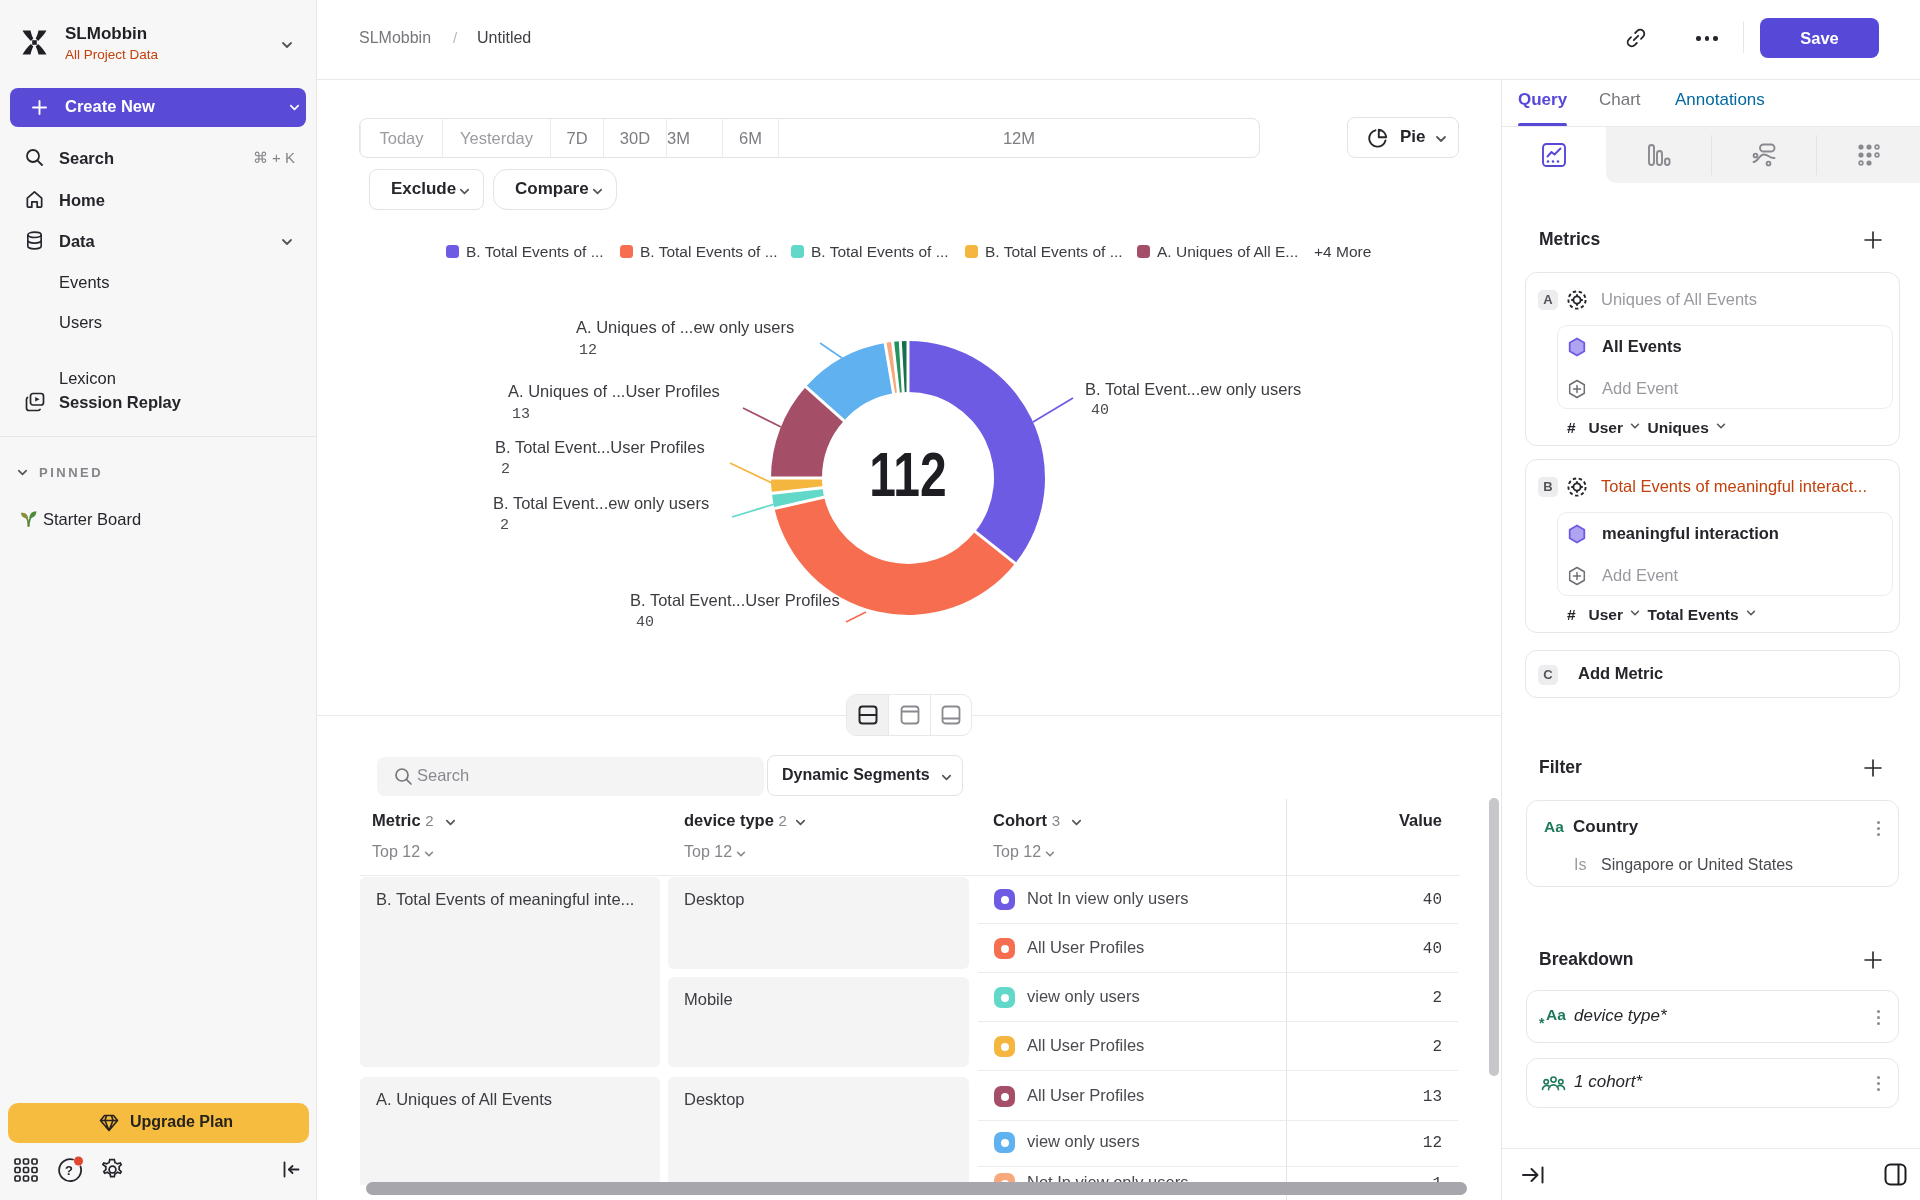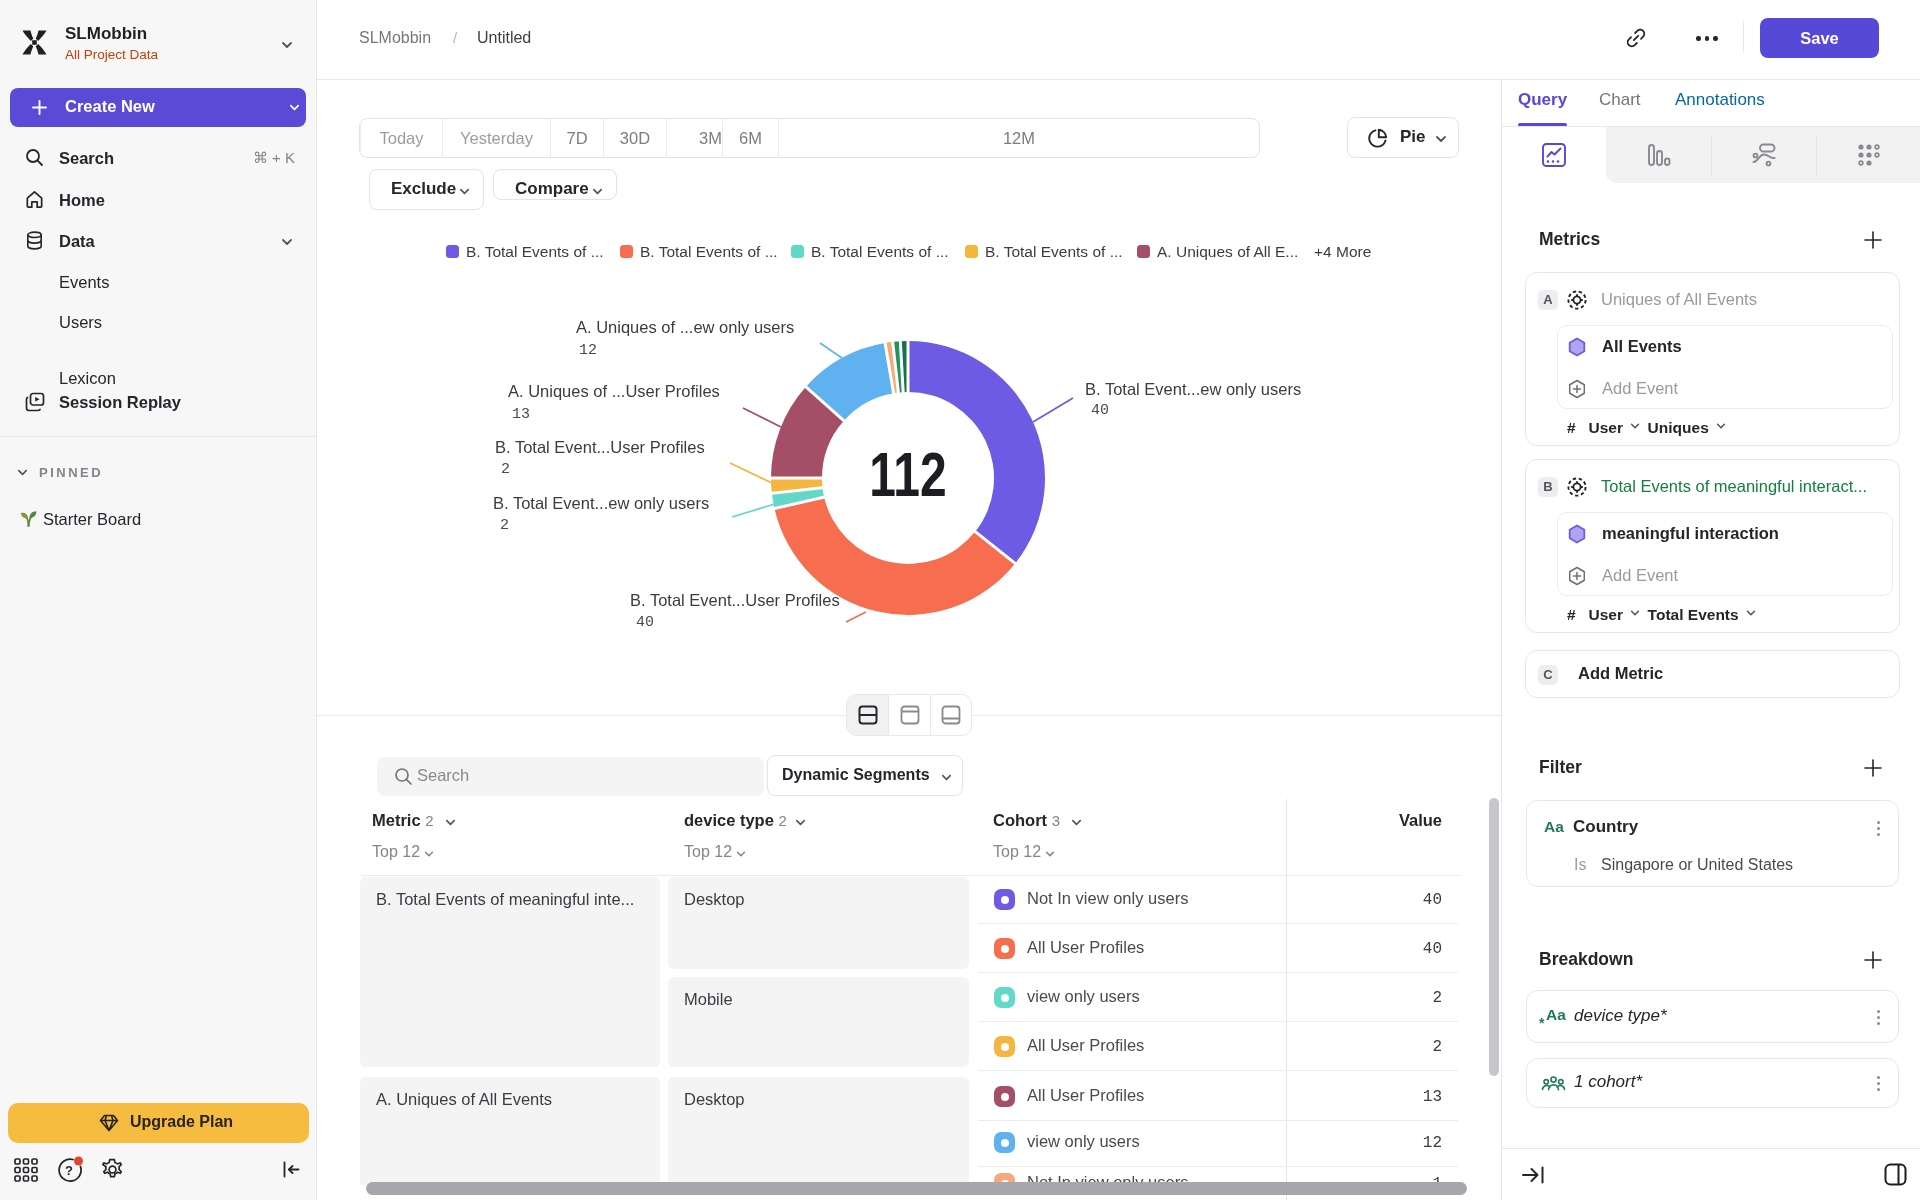"3M" div { text-align: right -> left }
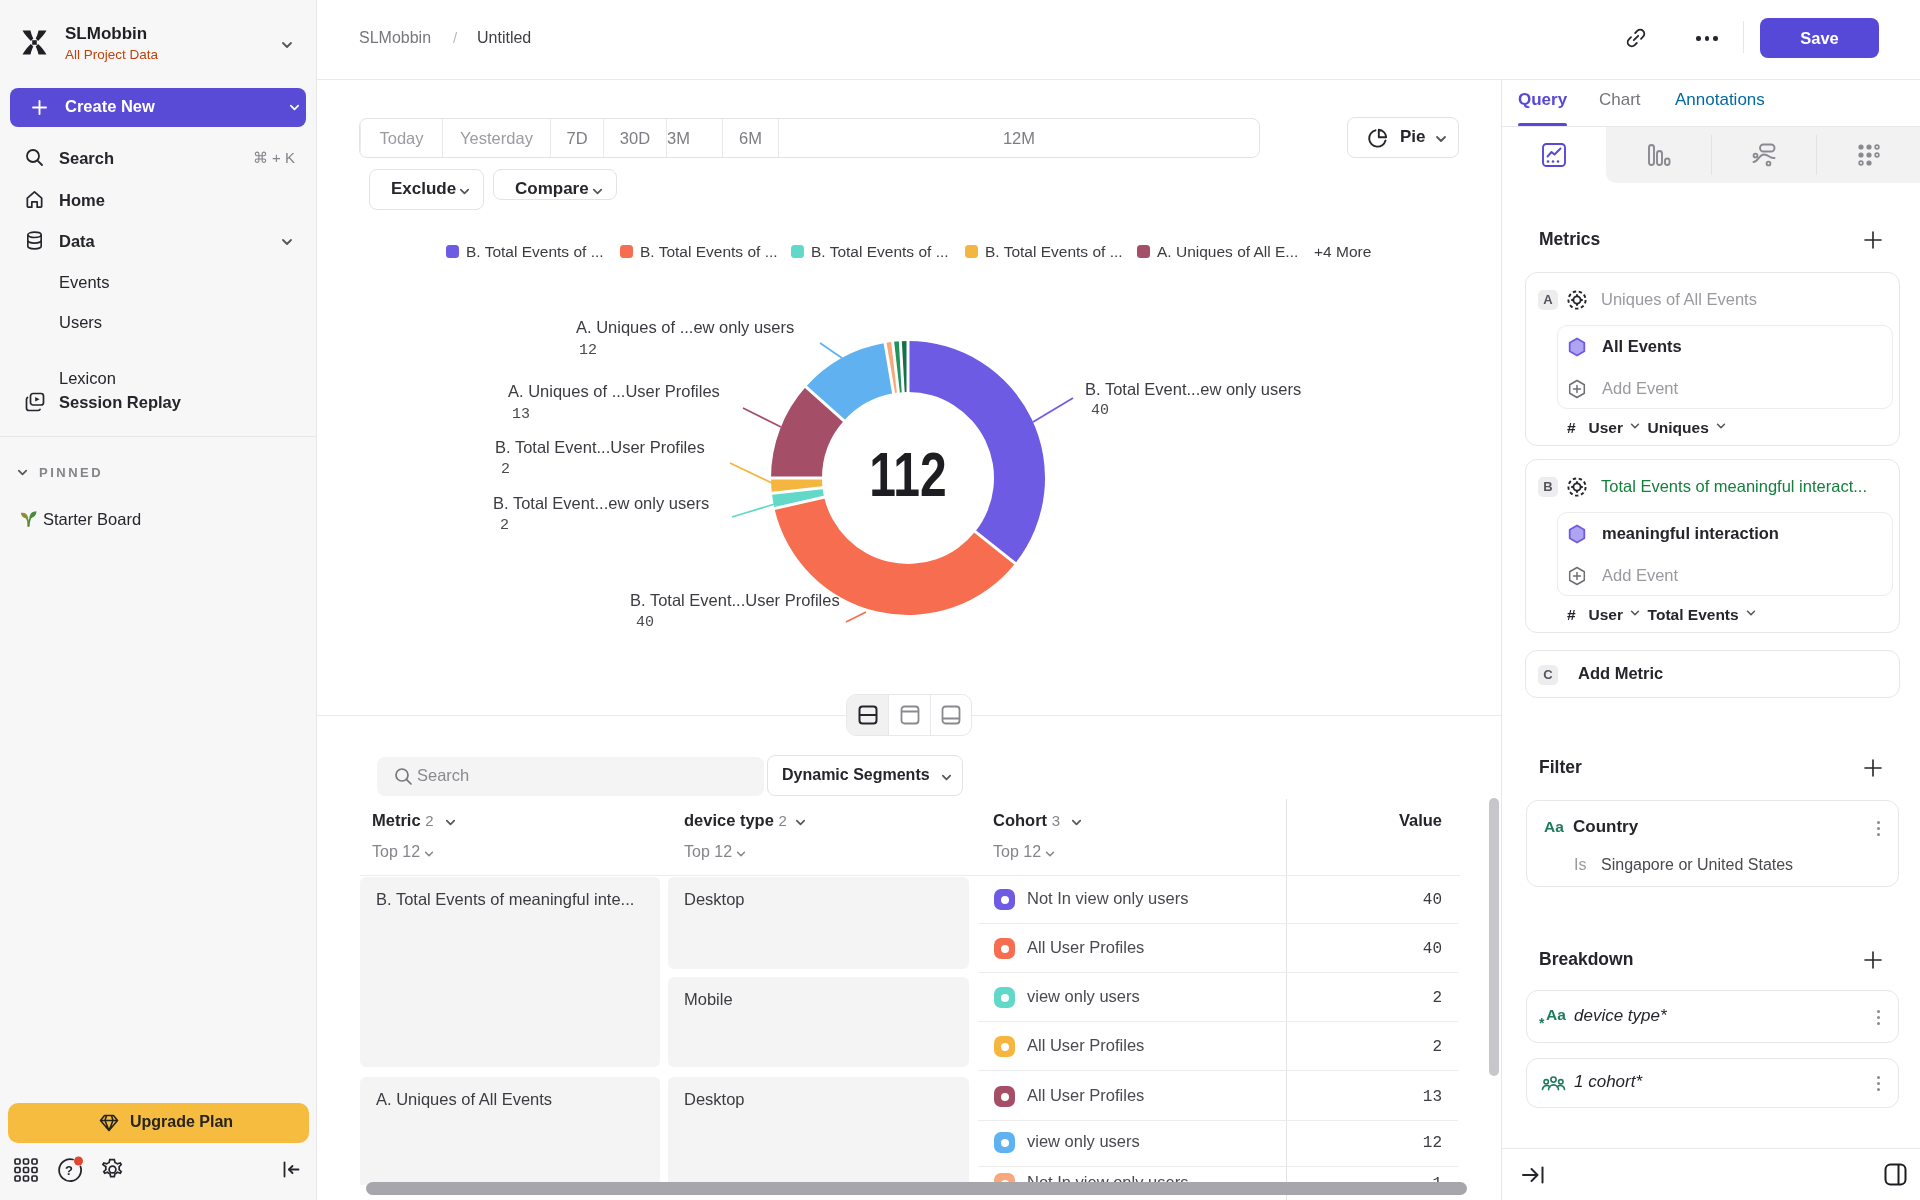"Compare" div.abs { border-radius: none -> 14px; height: 31px -> 41px }
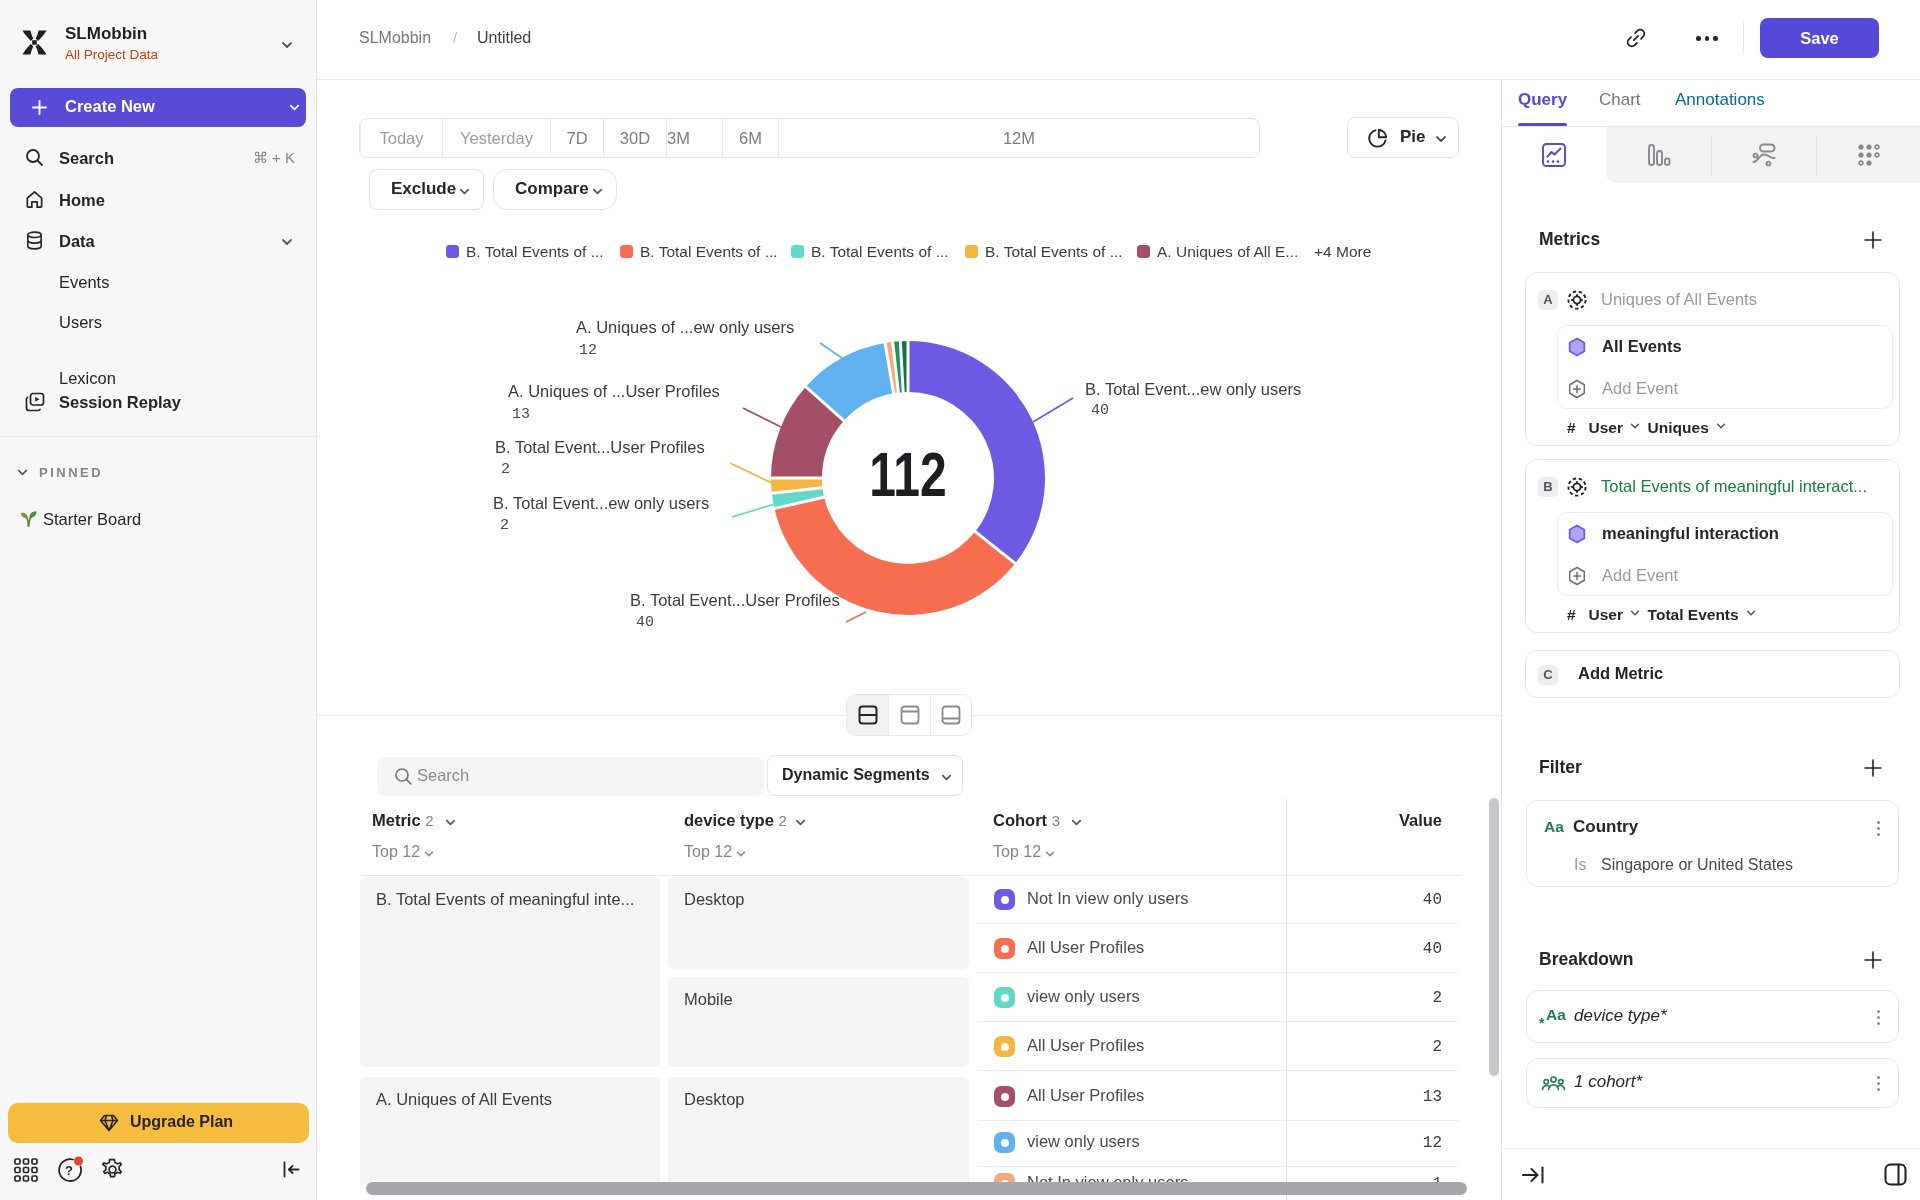"Total Events of meaningful interact..." span.abs { color: #15803d -> #c2410c }
